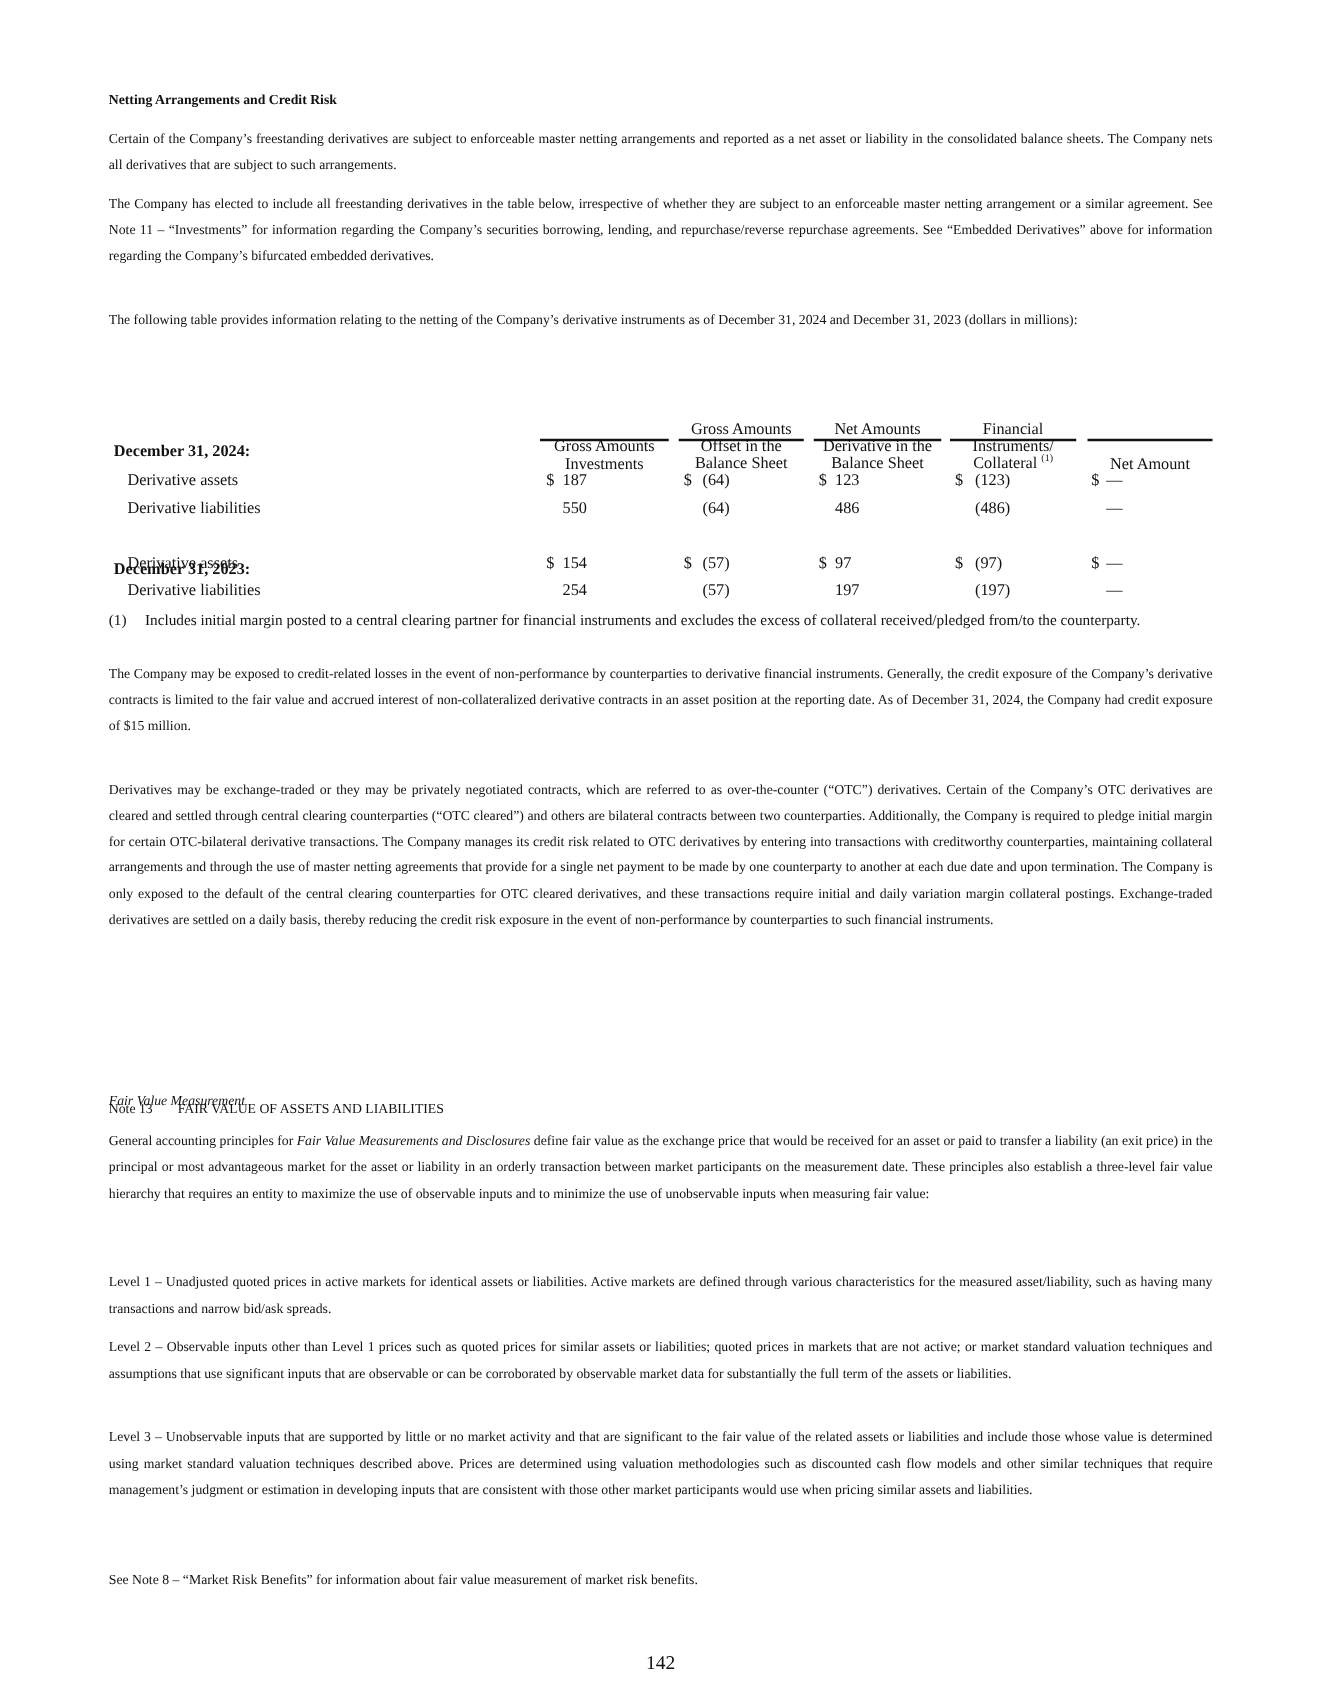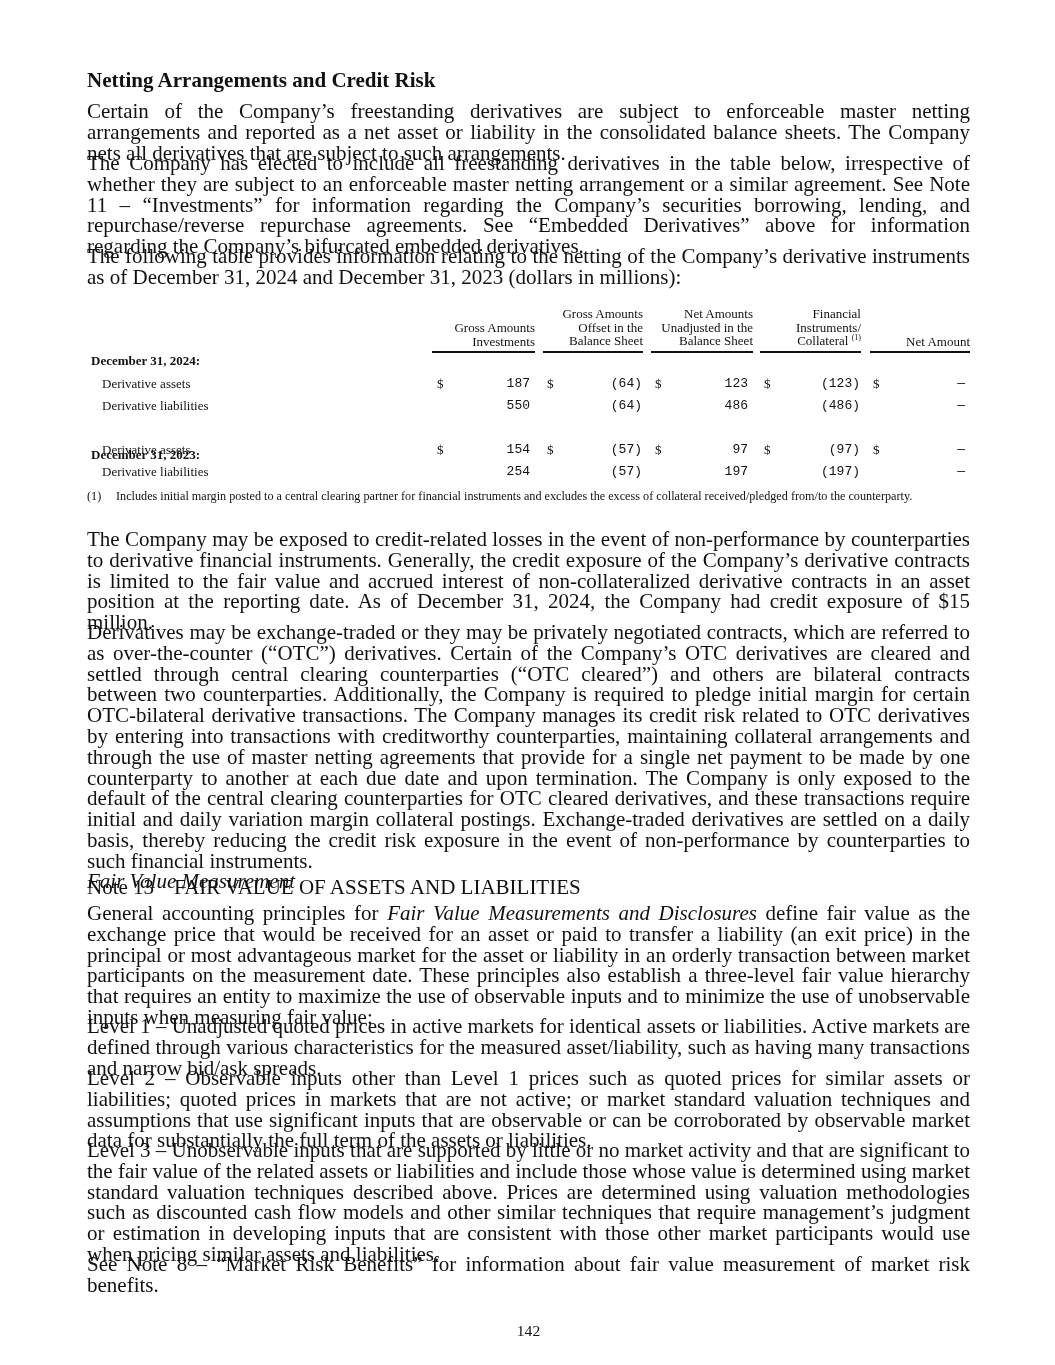"Netting Arrangements and Credit Risk" .p { font-size: 21px -> 11px }
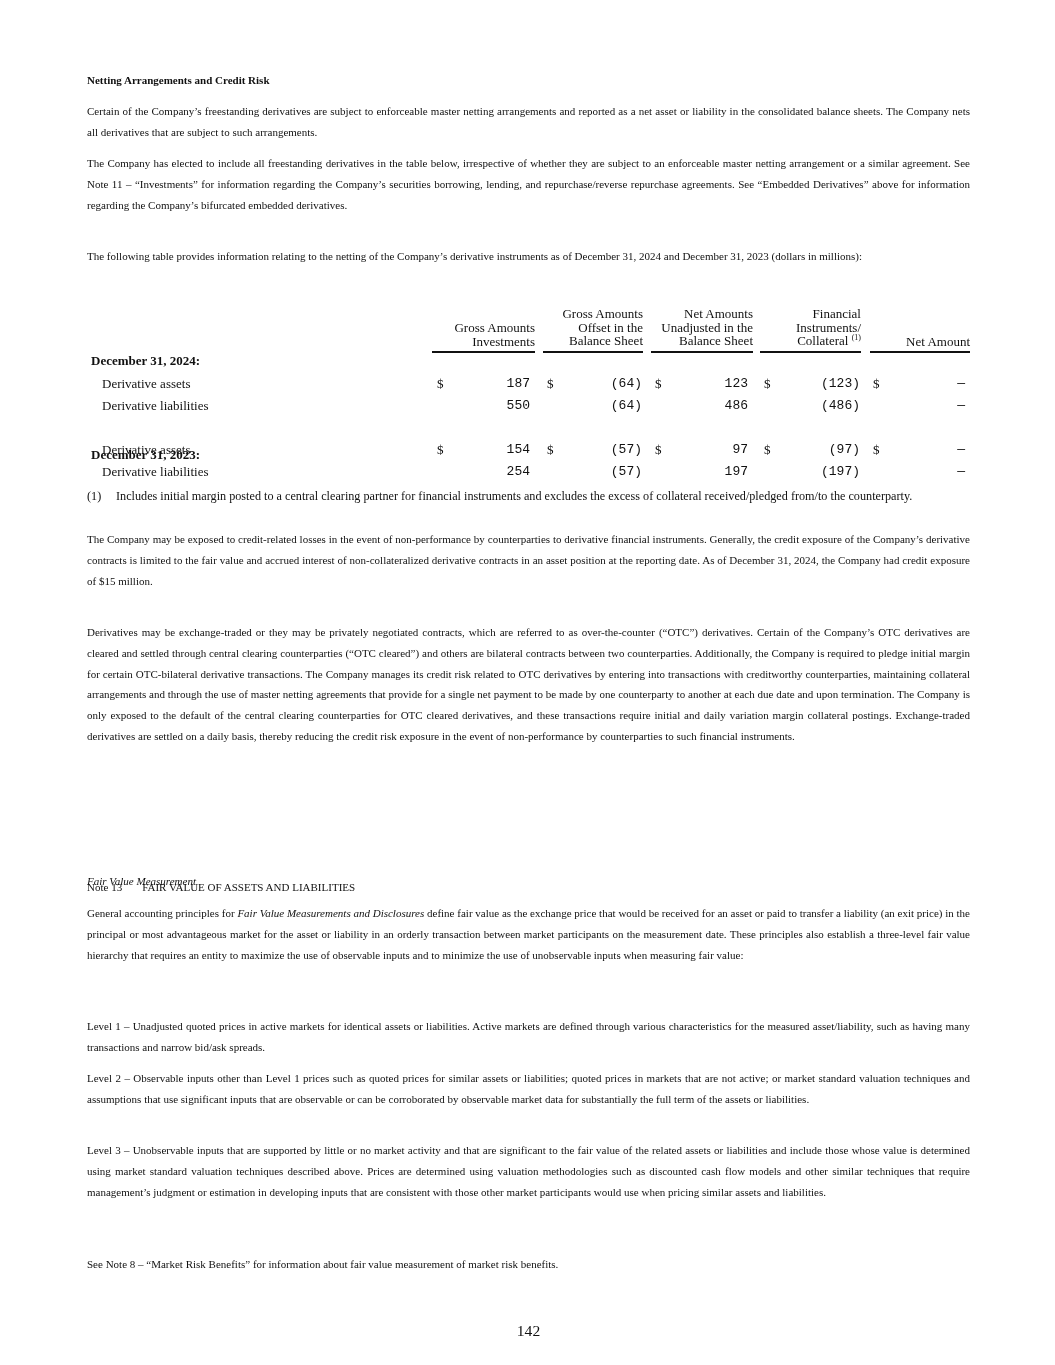"Gross Amounts" .th { margin-top: none -> 29px; text-align: right -> center }
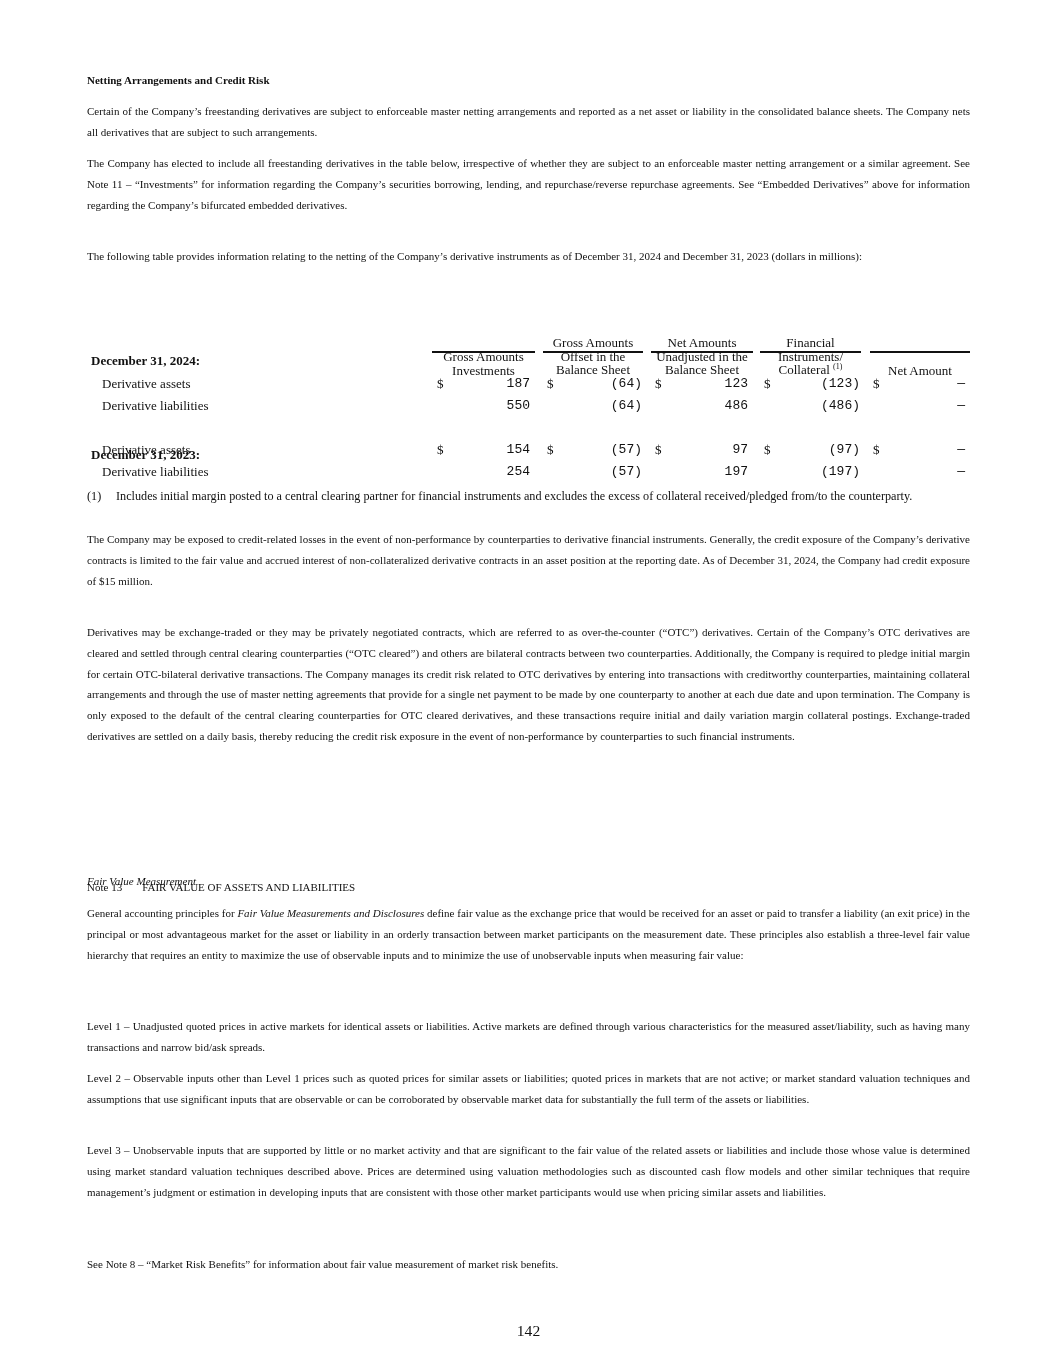"Unadjusted in the" div { text: Unadjusted -> Derivative }
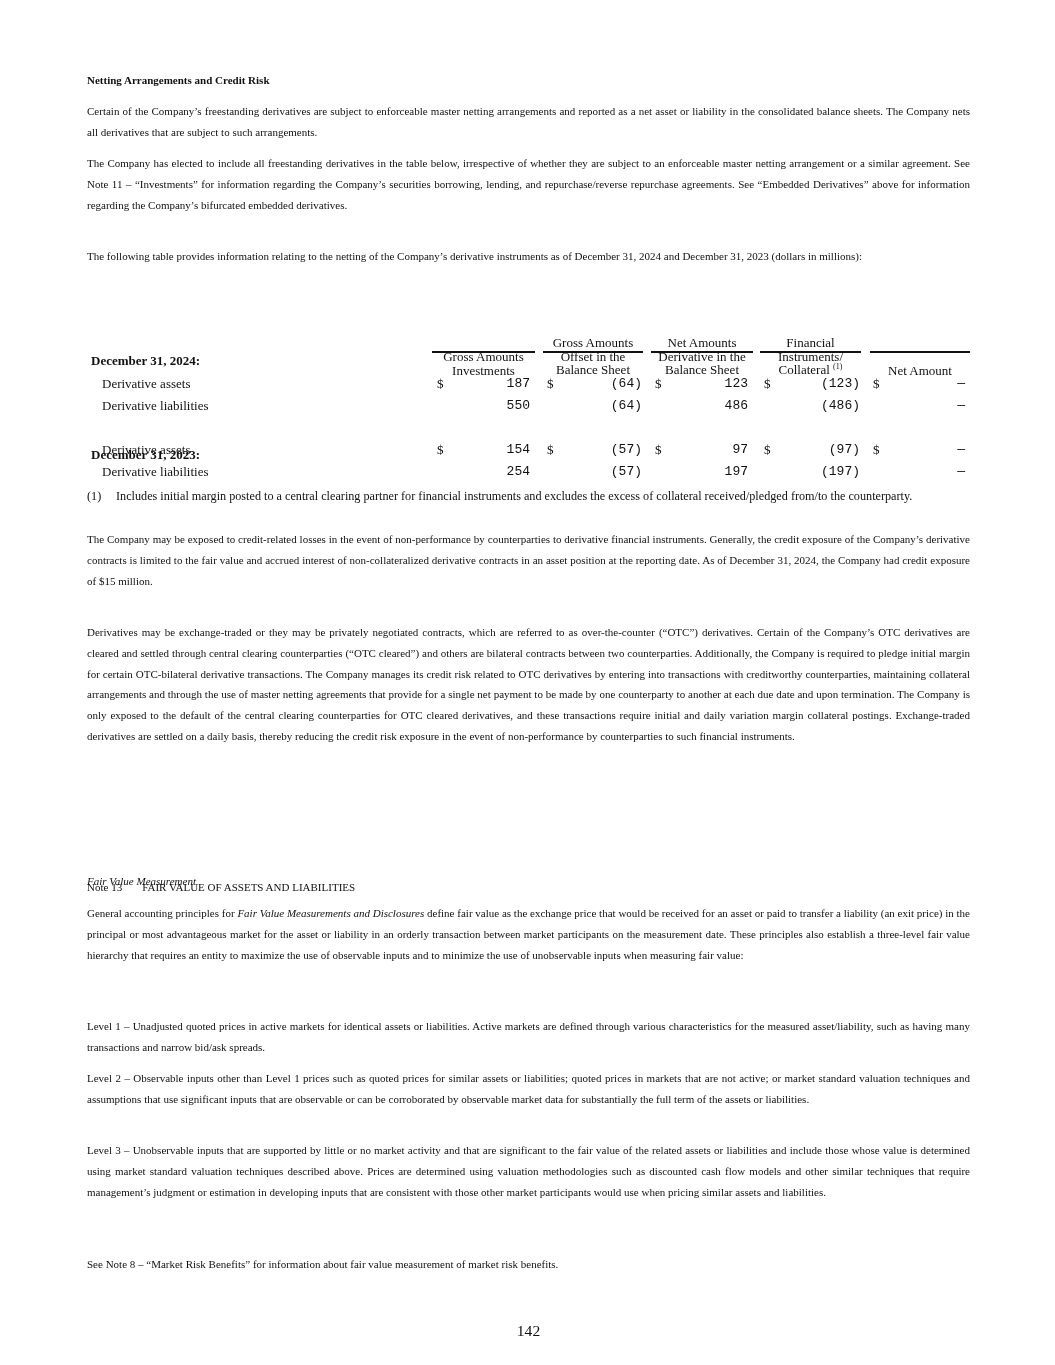"187" .num { font-family: Liberation Mono, monospace -> none; text-align: right -> none }
